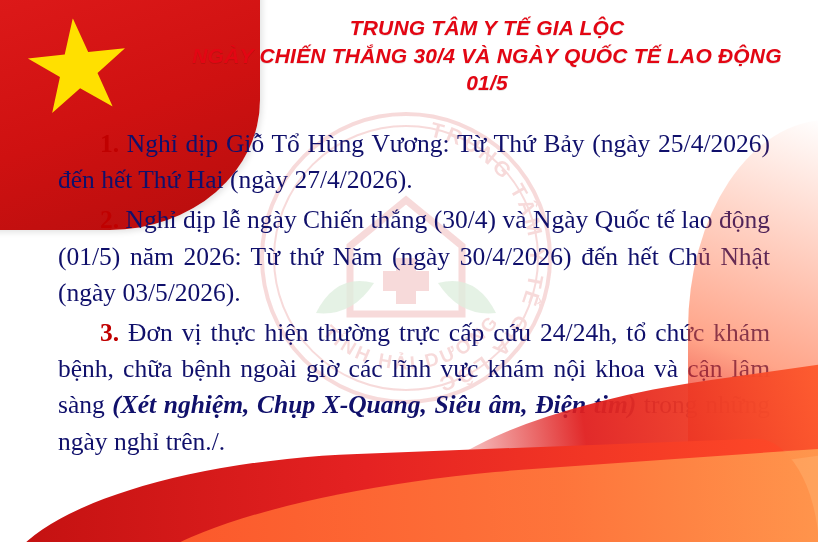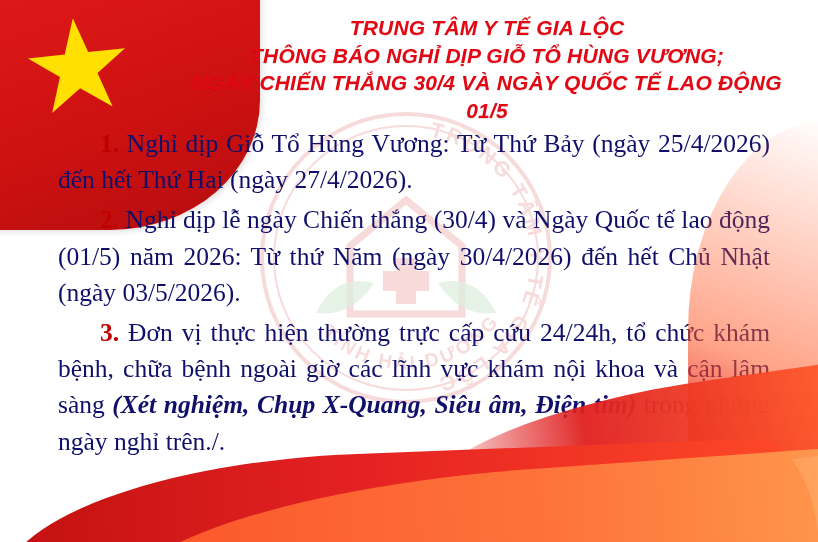"THÔNG BÁO NGHỈ DỊP GIỖ" div.line2 { html: <div>THÔNG BÁO NGHỈ DỊP GIỖ TỔ HÙNG VƯƠNG;</div> -> none }
